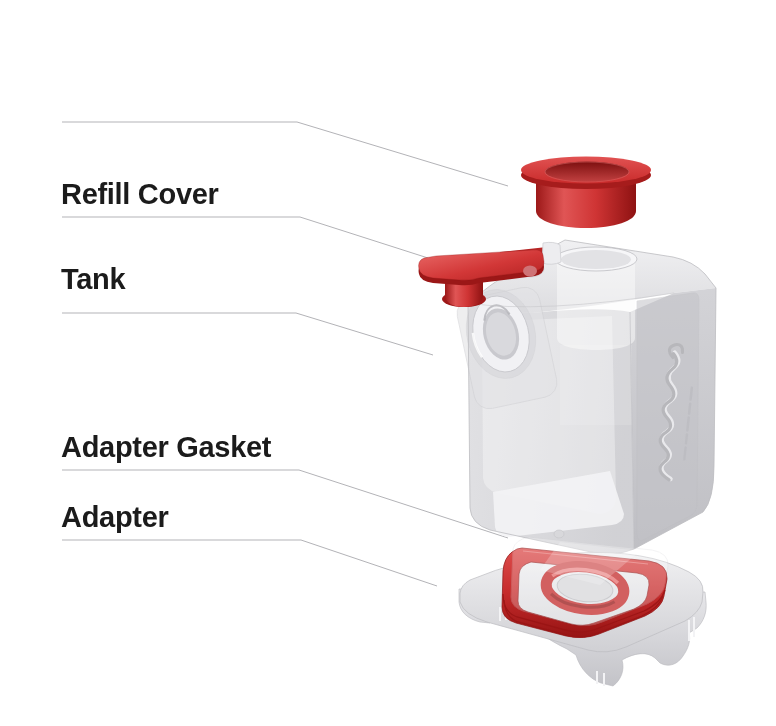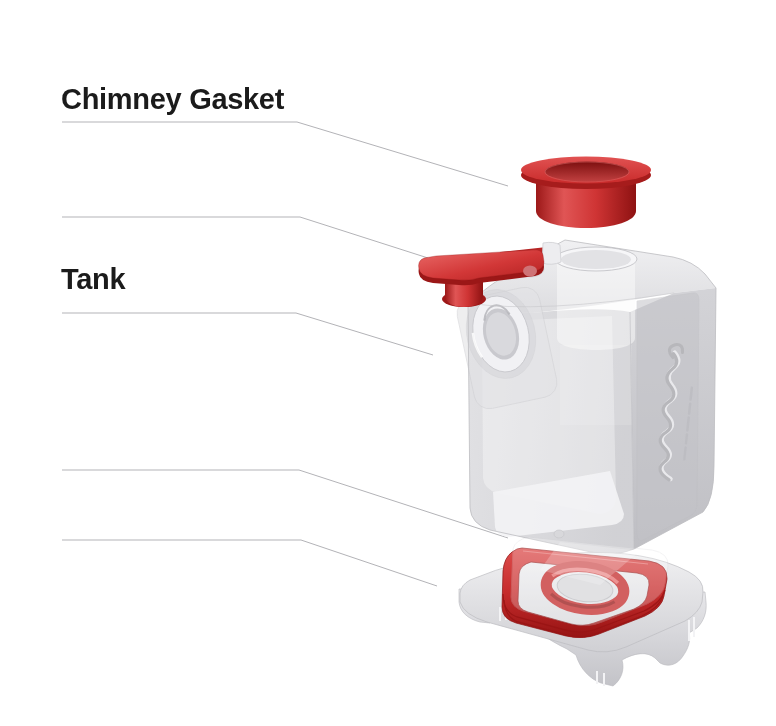"Chimney Gasket" div.part-label { html: <div>Chimney Gasket</div> -> none }
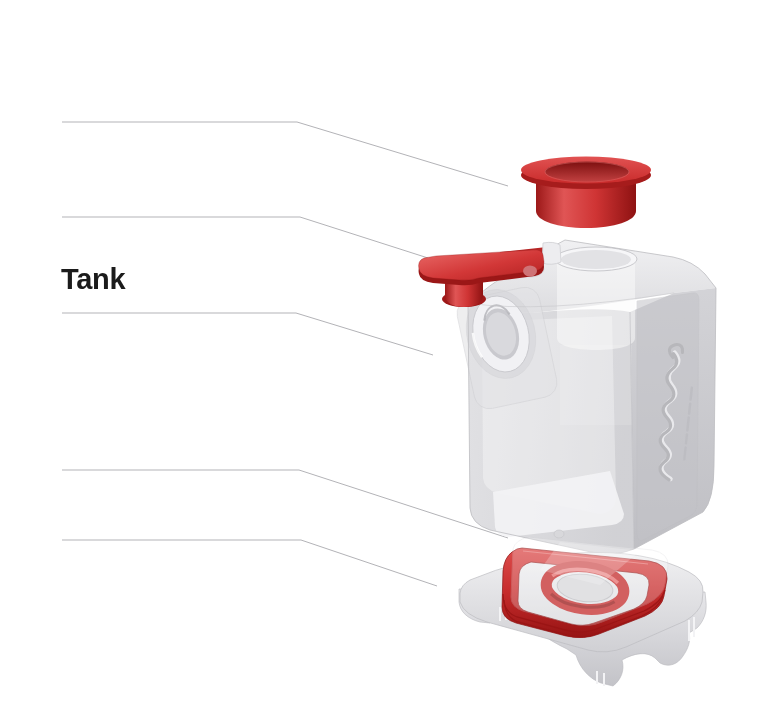"Refill Cover" div.part-label { html: none -> <div>Refill Cover</div> }
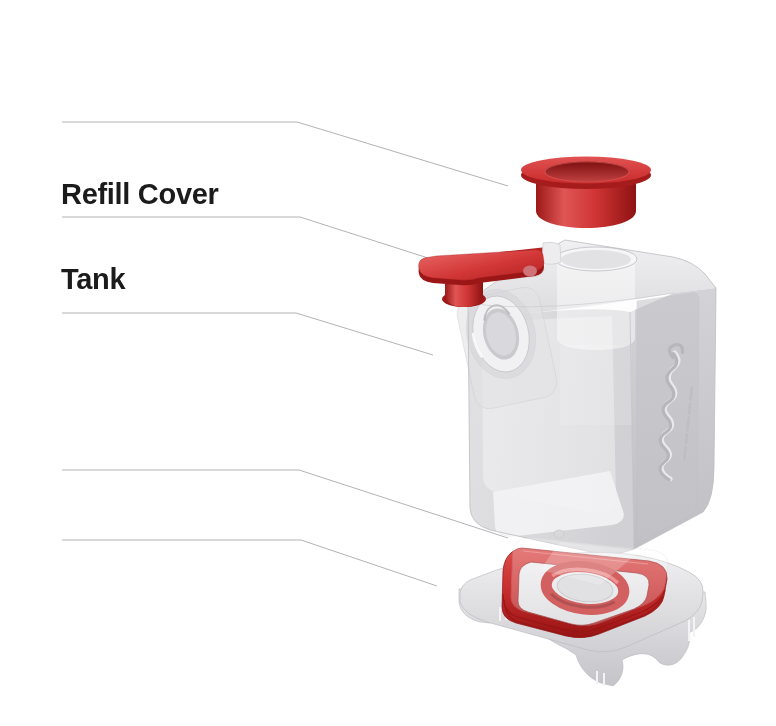"Adapter Gasket" div.part-label { html: none -> <div>Adapter Gasket</div> }
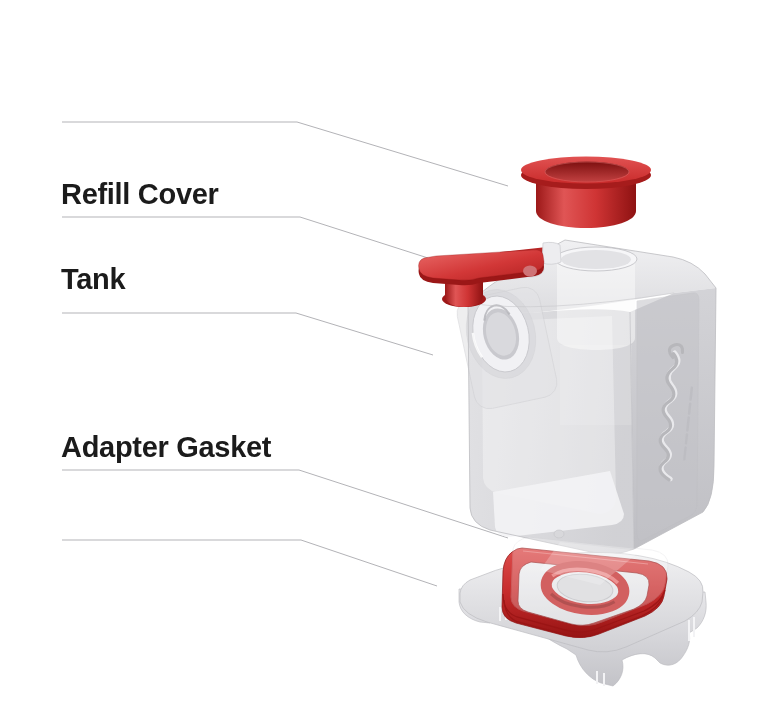"Adapter" div.part-label { html: none -> <div>Adapter</div> }
